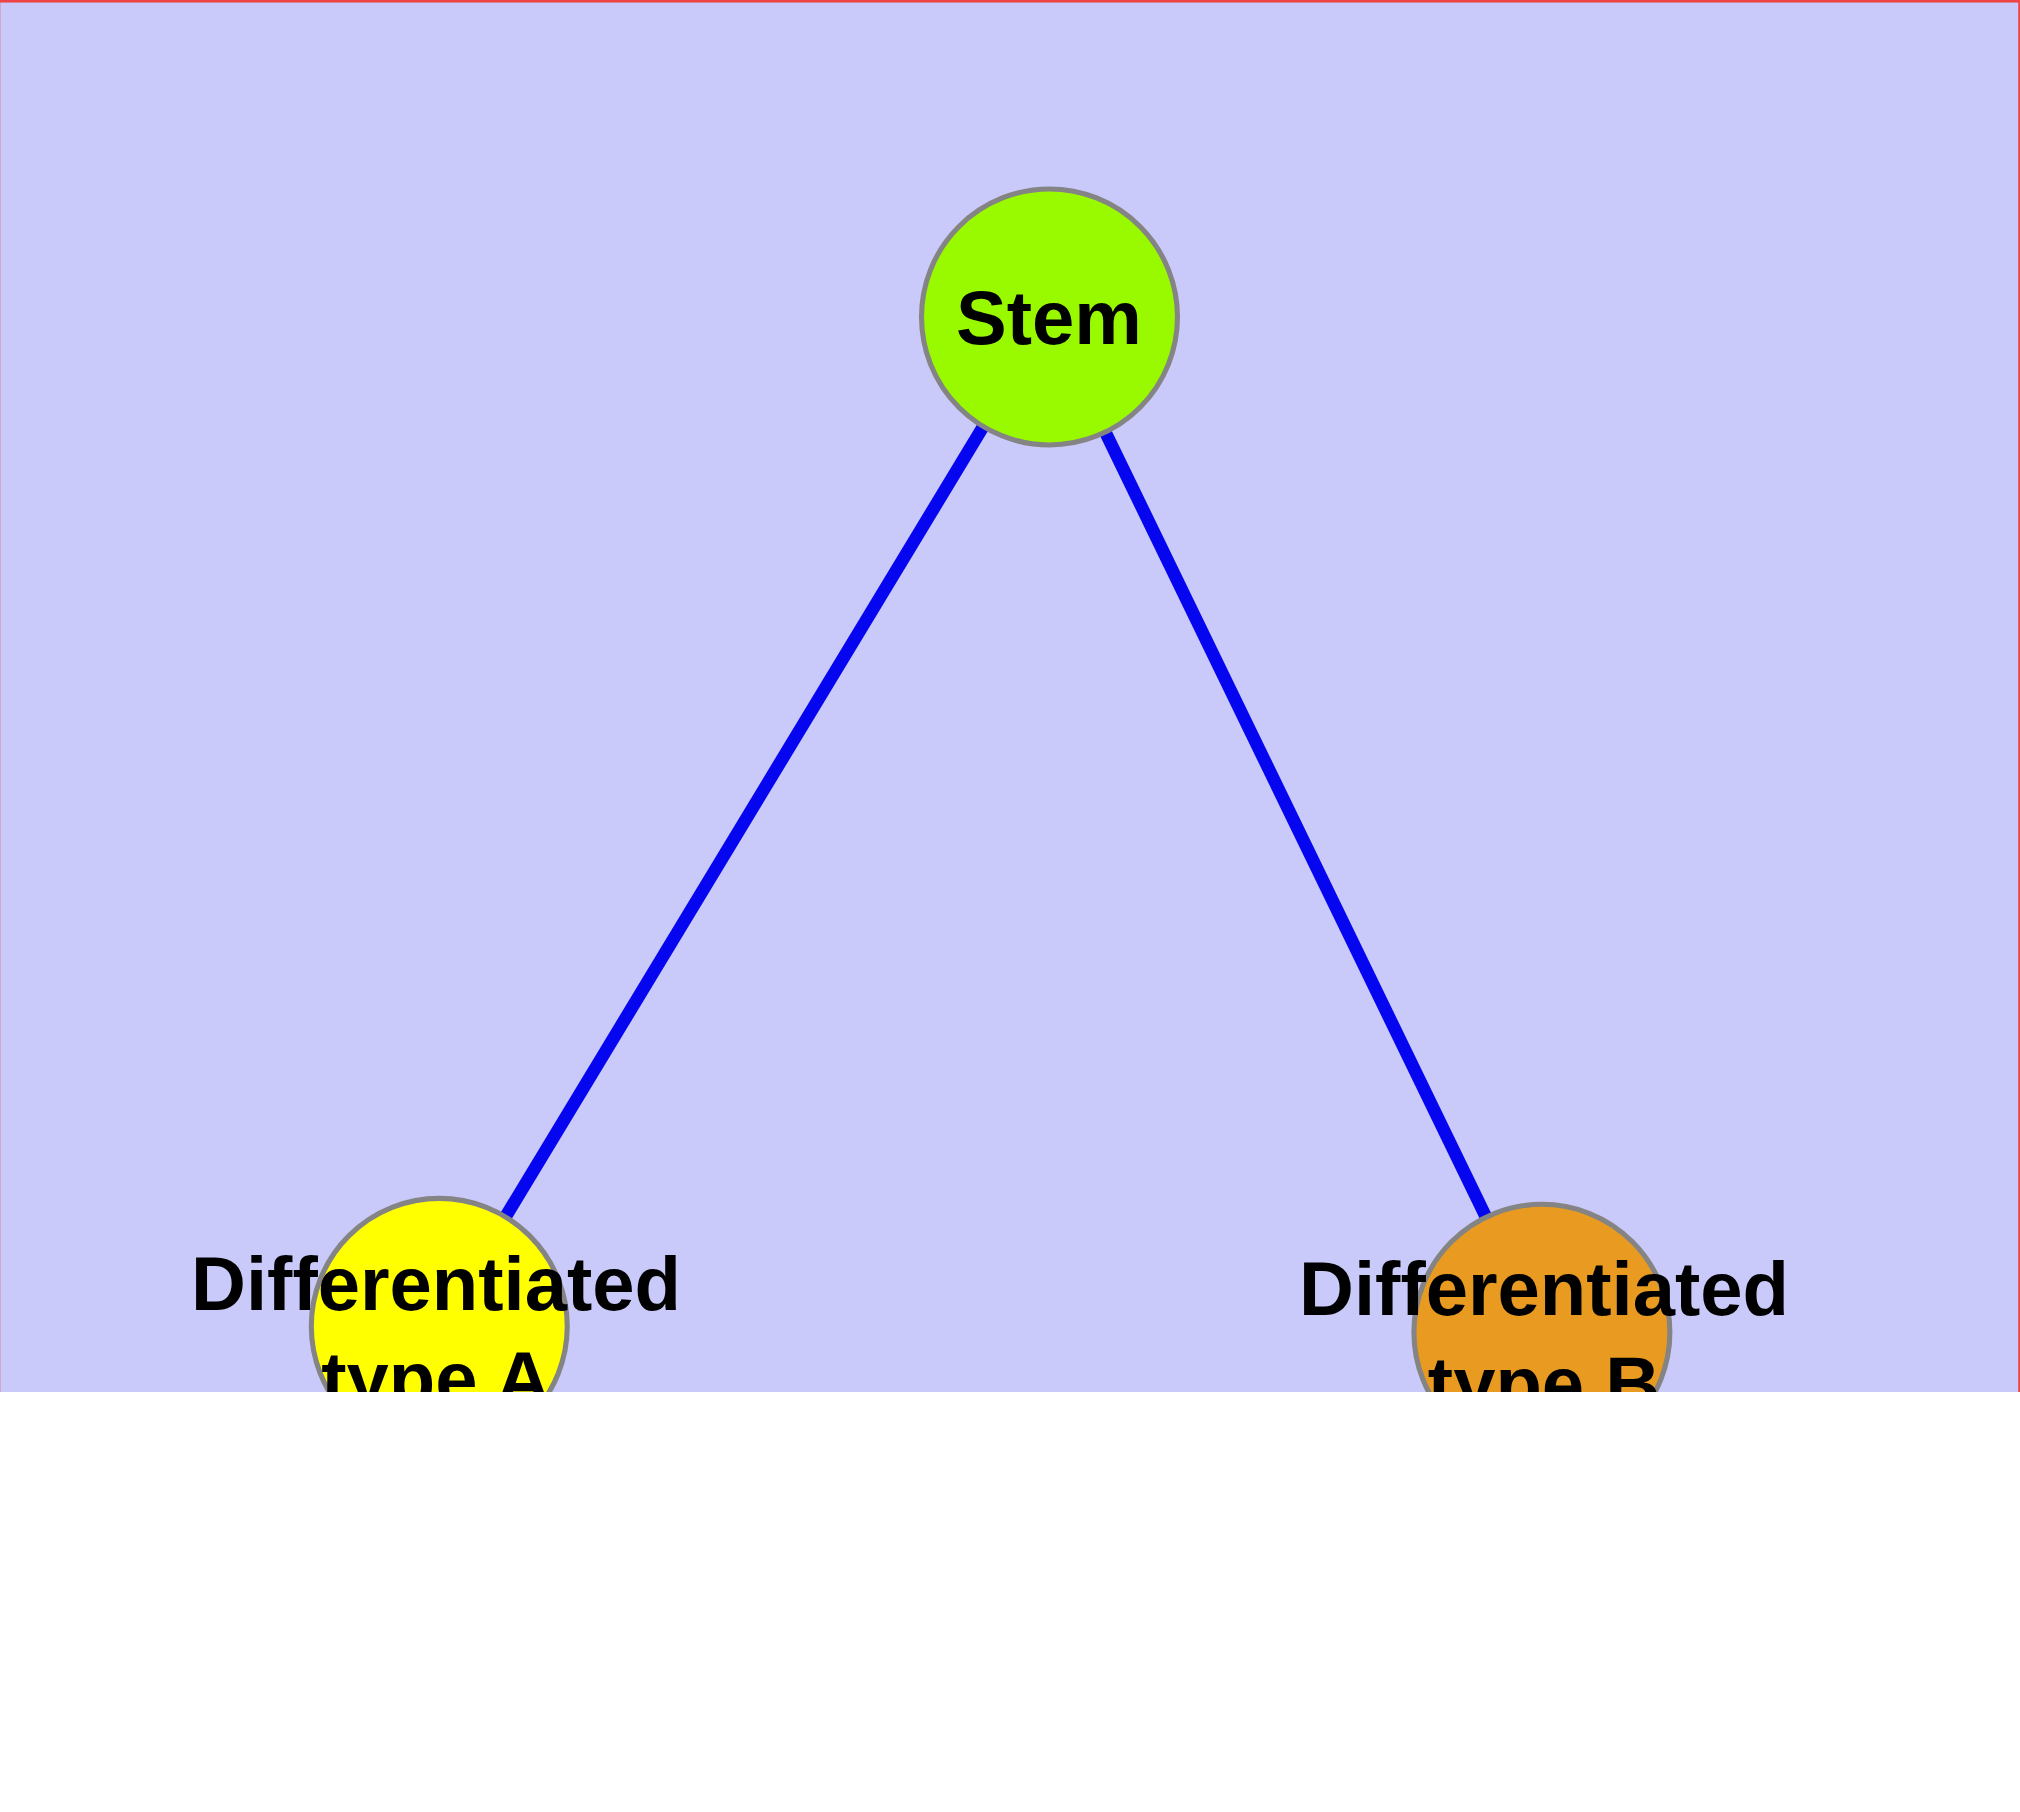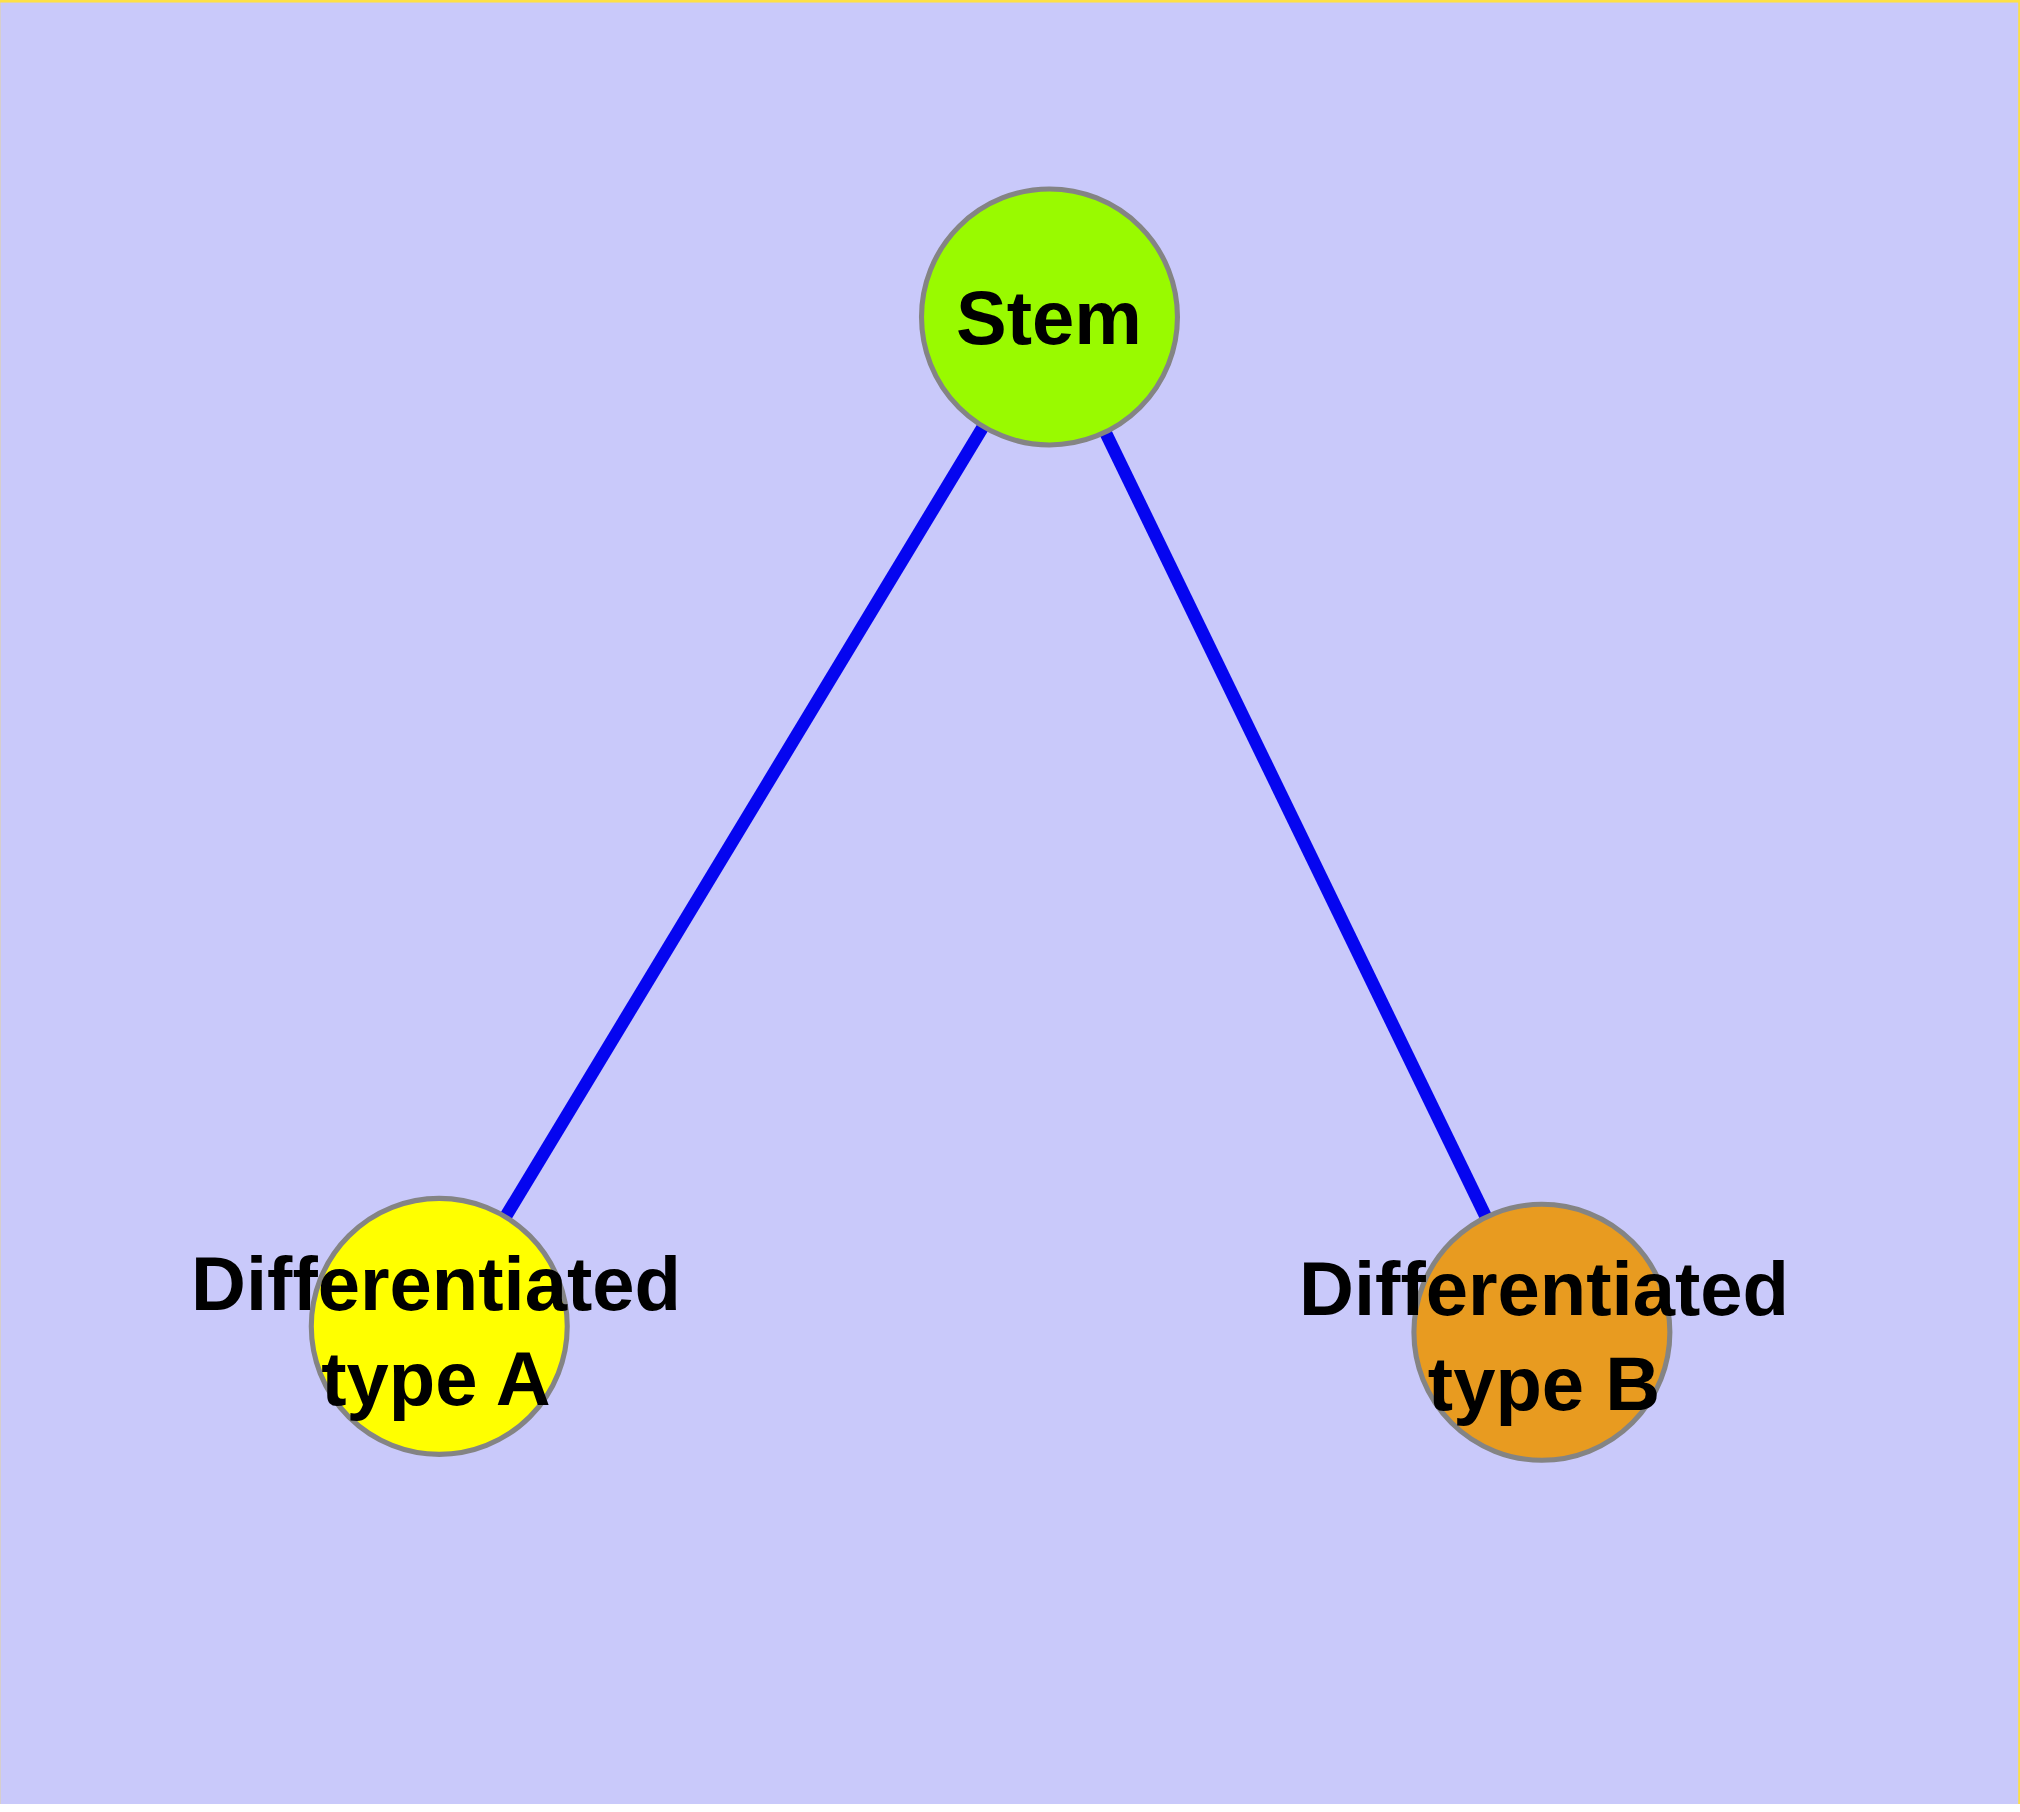"Stem" .stage { background: #fde047 -> #ef4444; height: 1804px -> 1392px }
